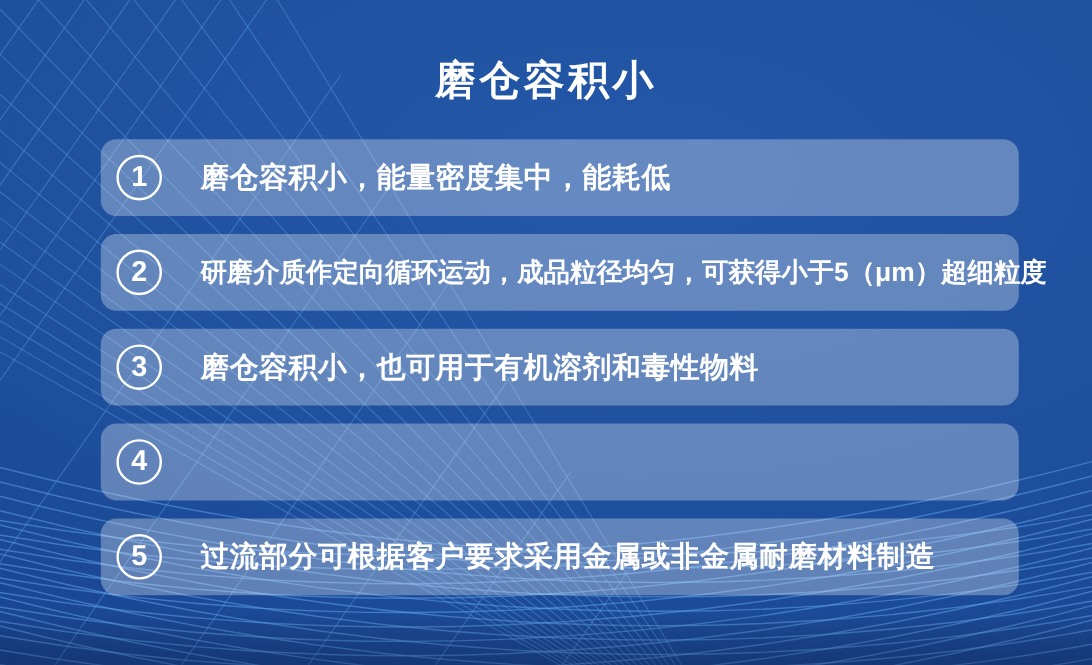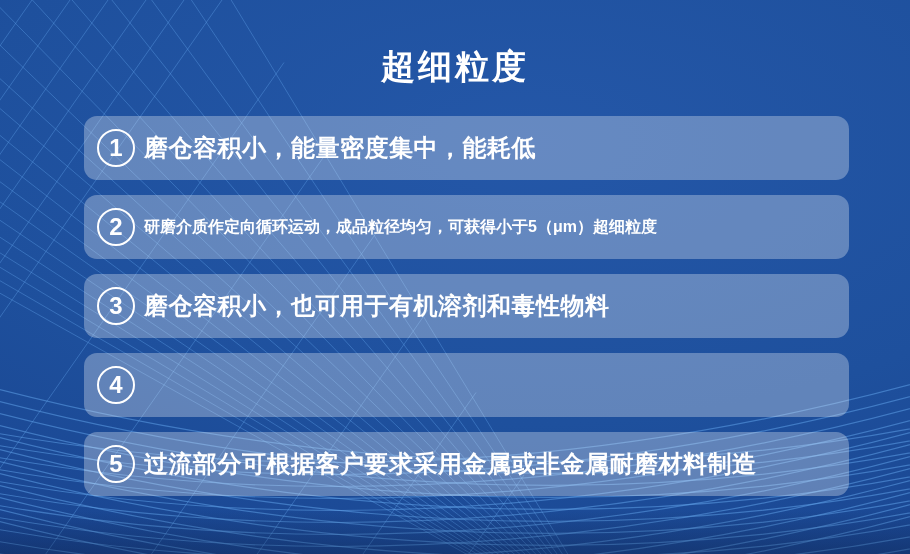"超细粒度" h1.title { text: 超细粒度 -> 磨仓容积小 }
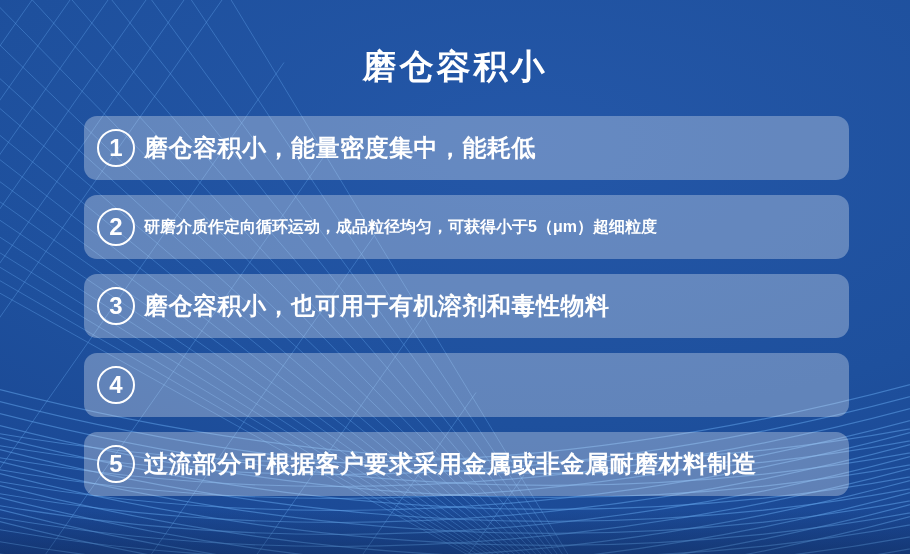"磨仓容积小，能量密度集中，能耗低" .txt { margin-left: 9px -> 32px }
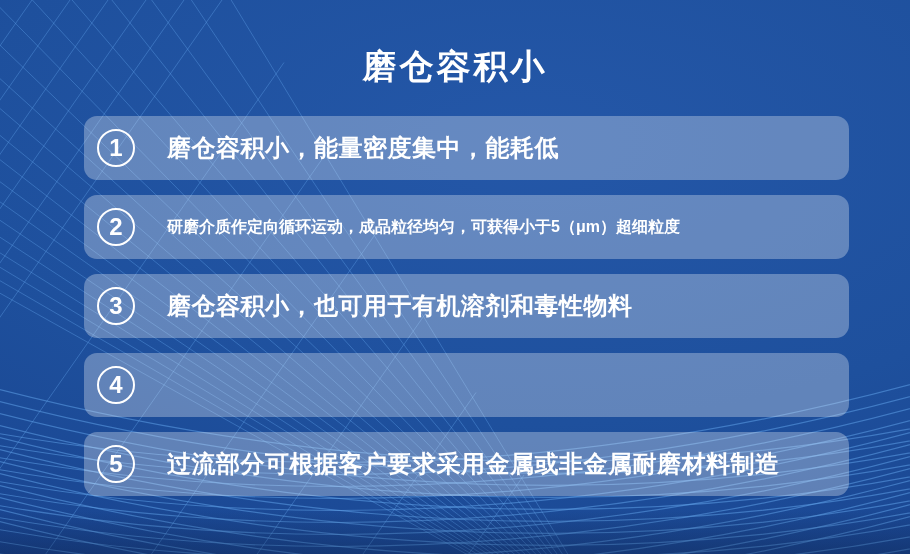"研磨介质作定向循环运动，成品粒径均匀，可获得小于5（μm）超细粒度" .row.small .txt { font-size: 16px -> 22px }
